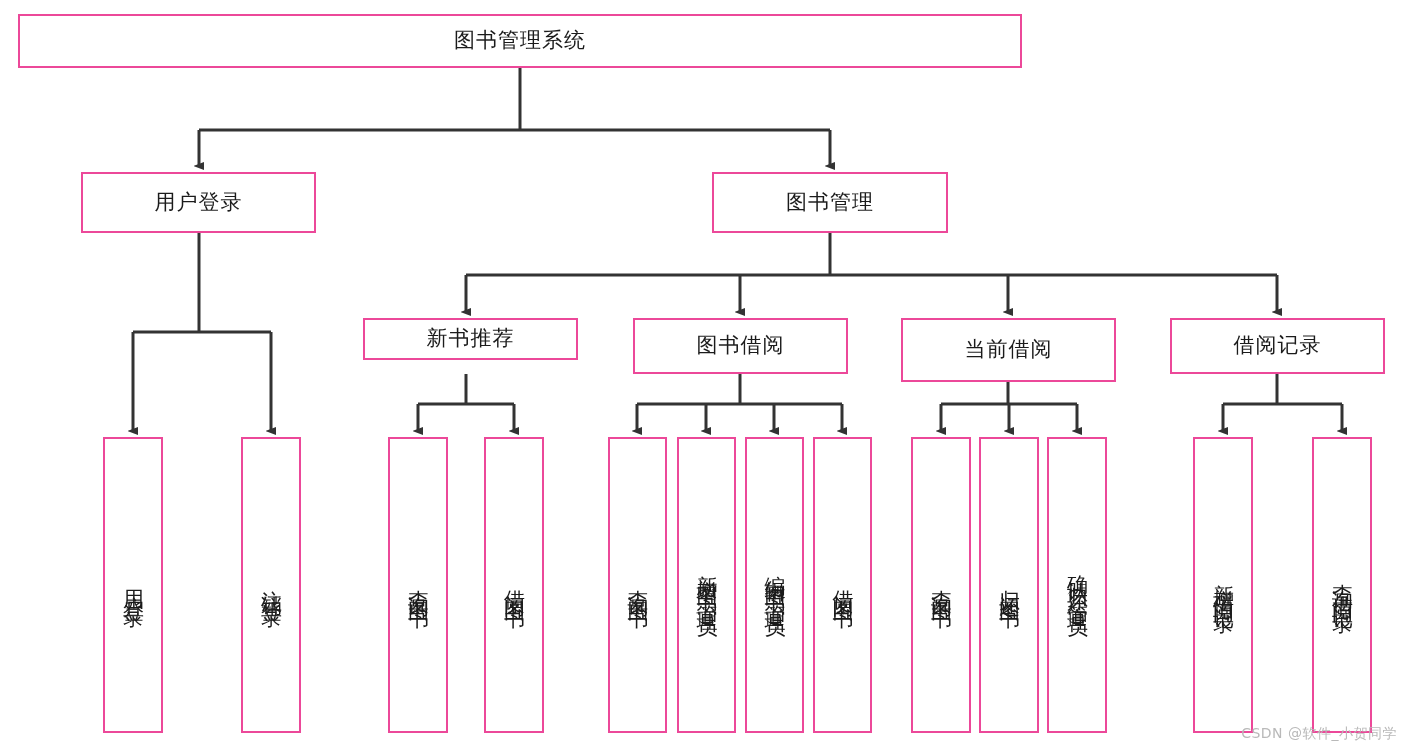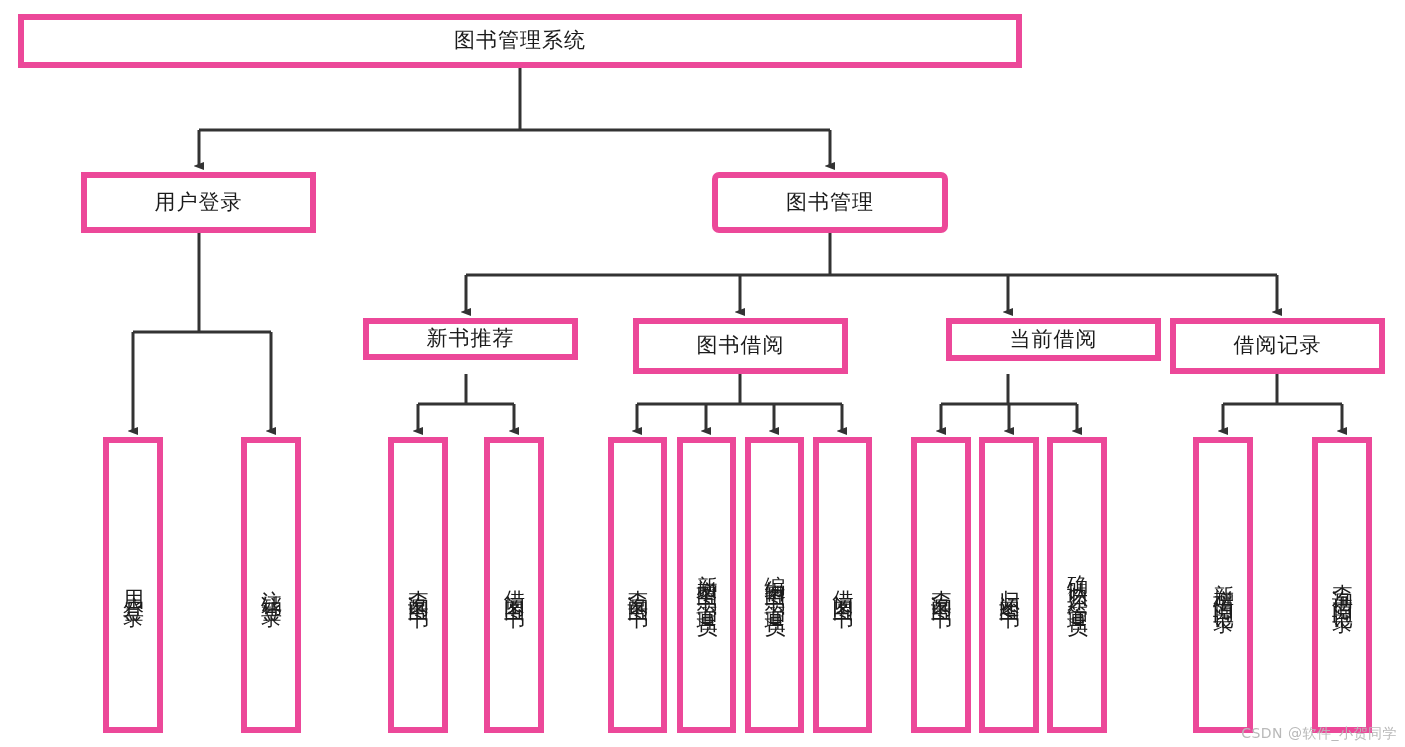"图书管理系统" .node { border: 6px solid #ec4899 -> 2px solid #ec4899 }
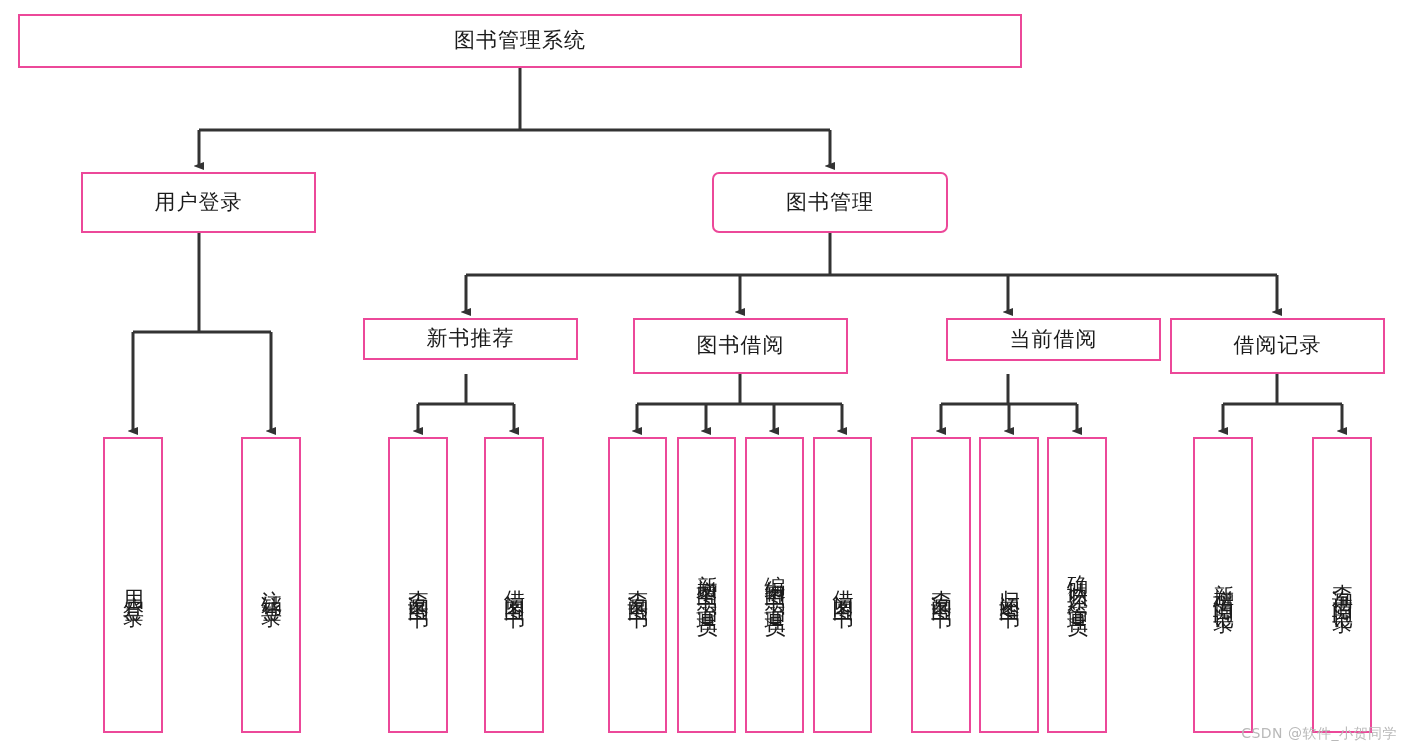"图书管理" div.node { border-radius: 7px -> none }
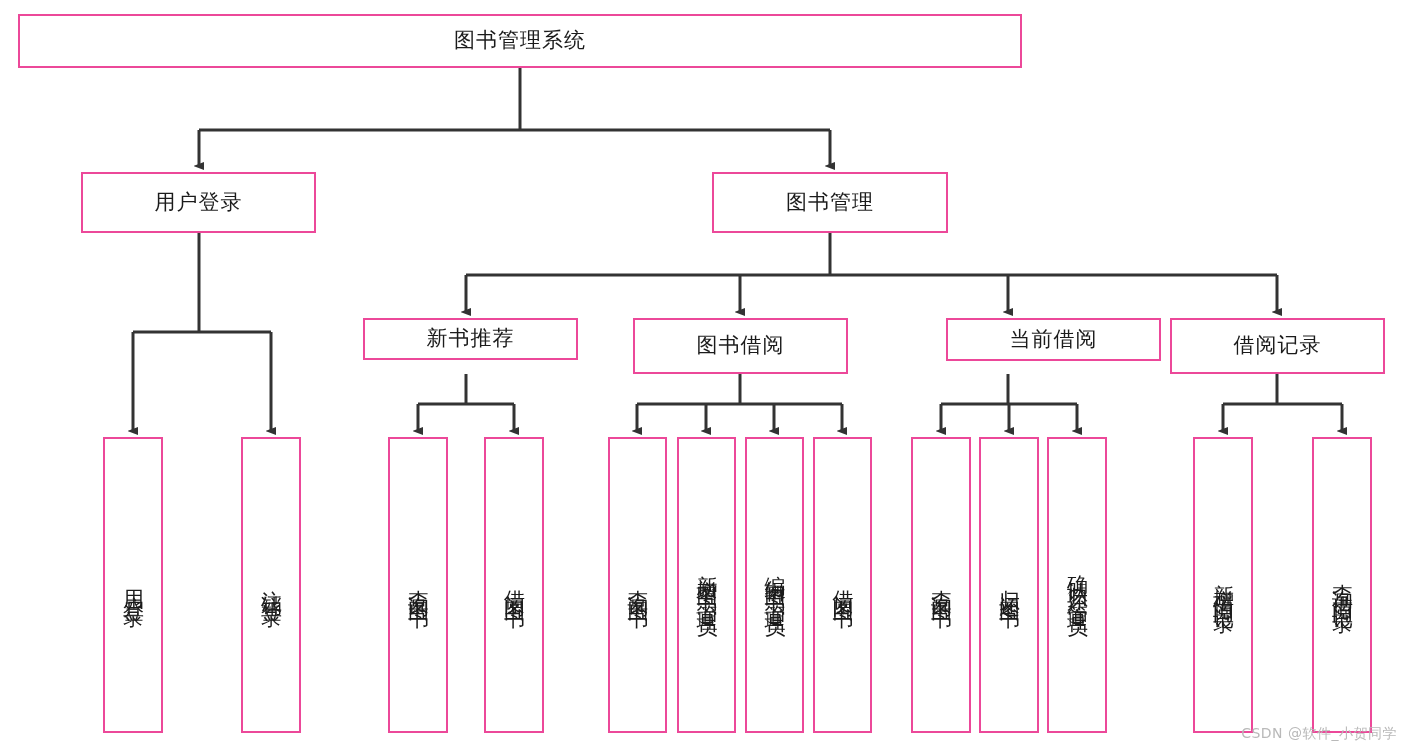"当前借阅" div.node { height: 43px -> 64px; left: 946px -> 901px }
